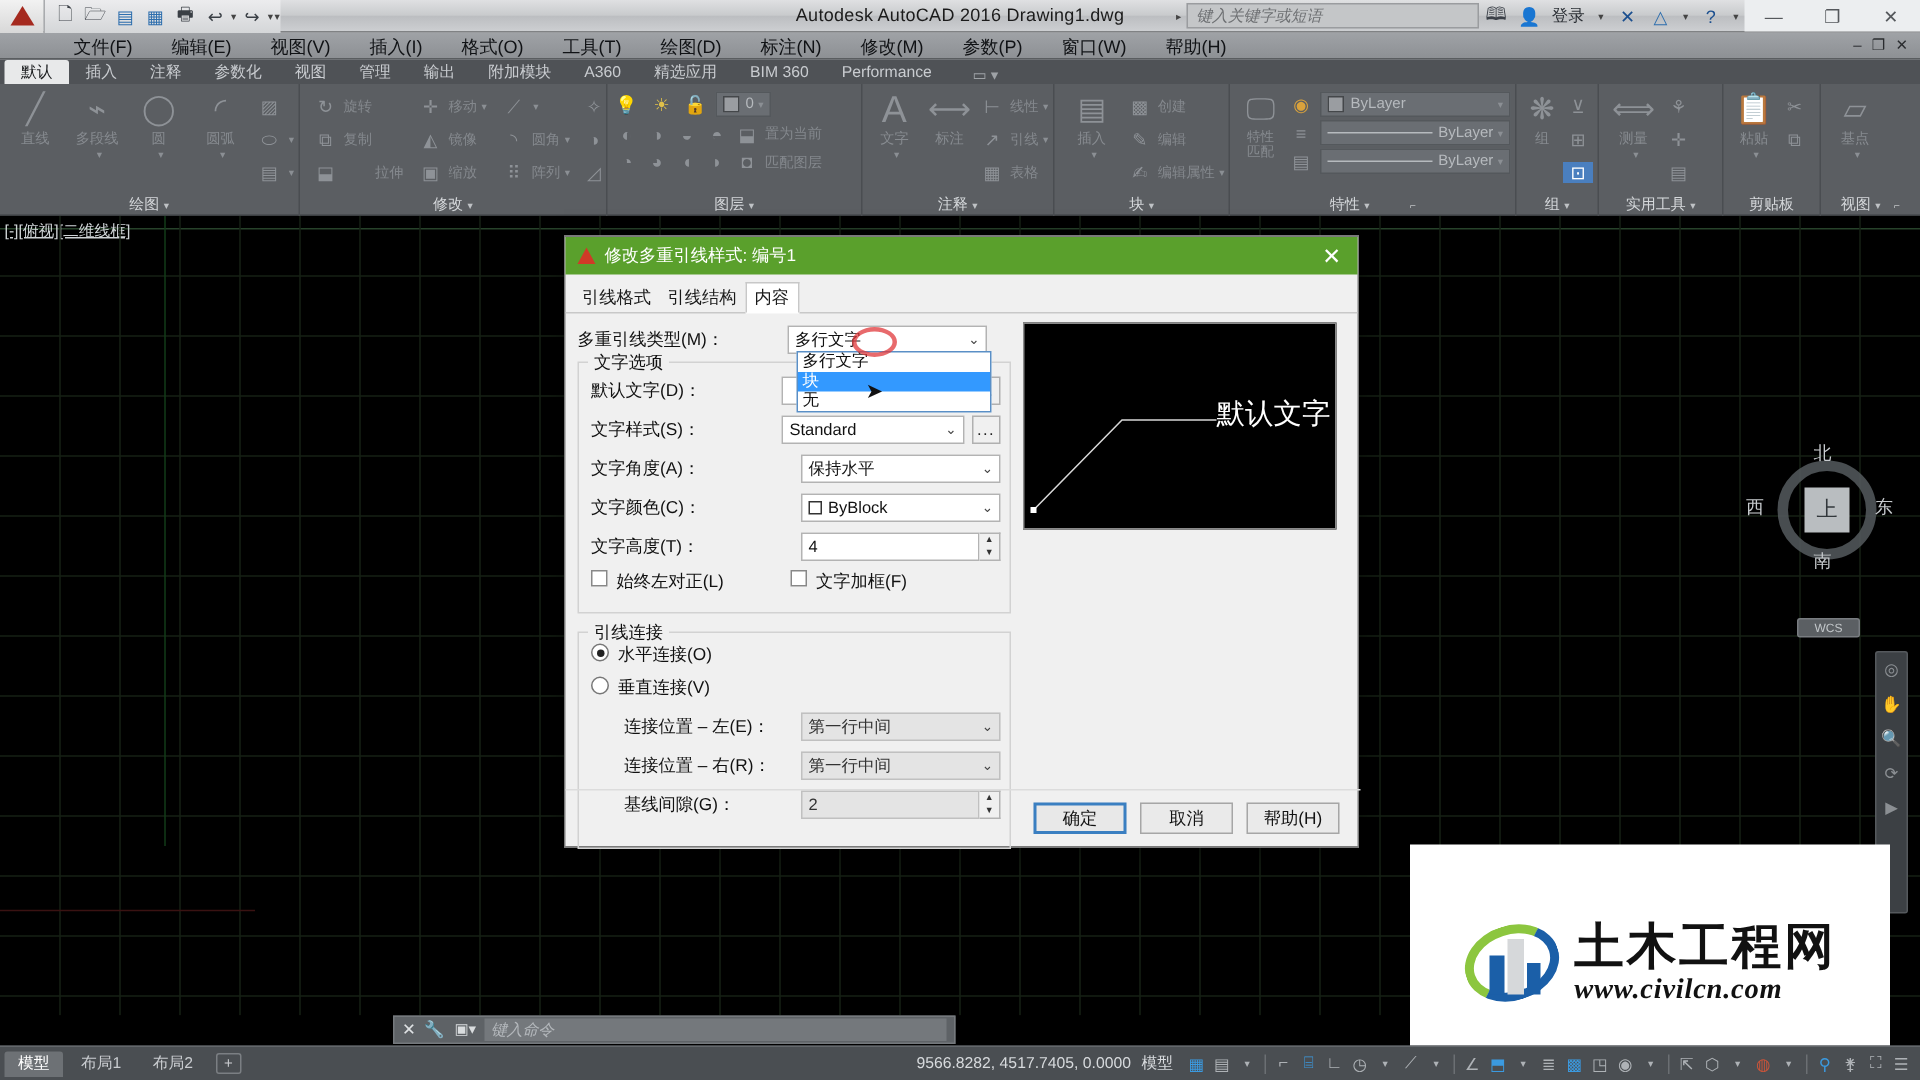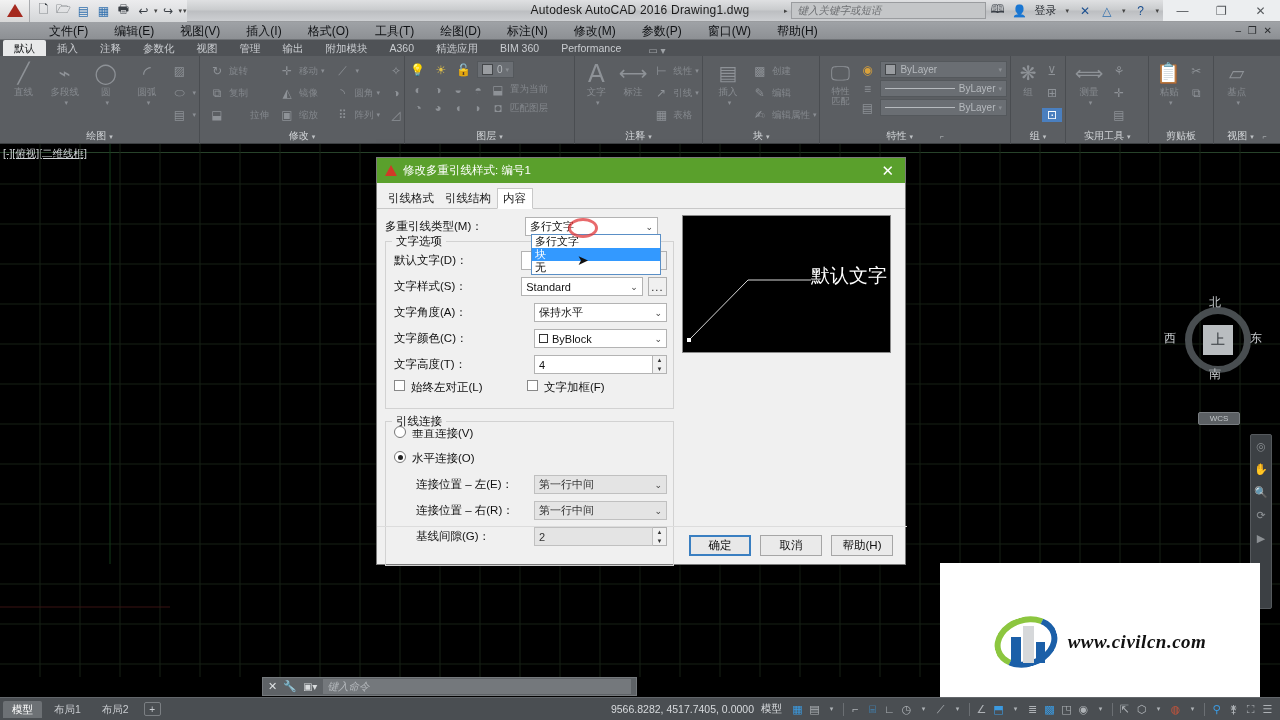"垂直连接(V)" div.cbrow { order: before "水平连接(O)" -> after "水平连接(O)" }
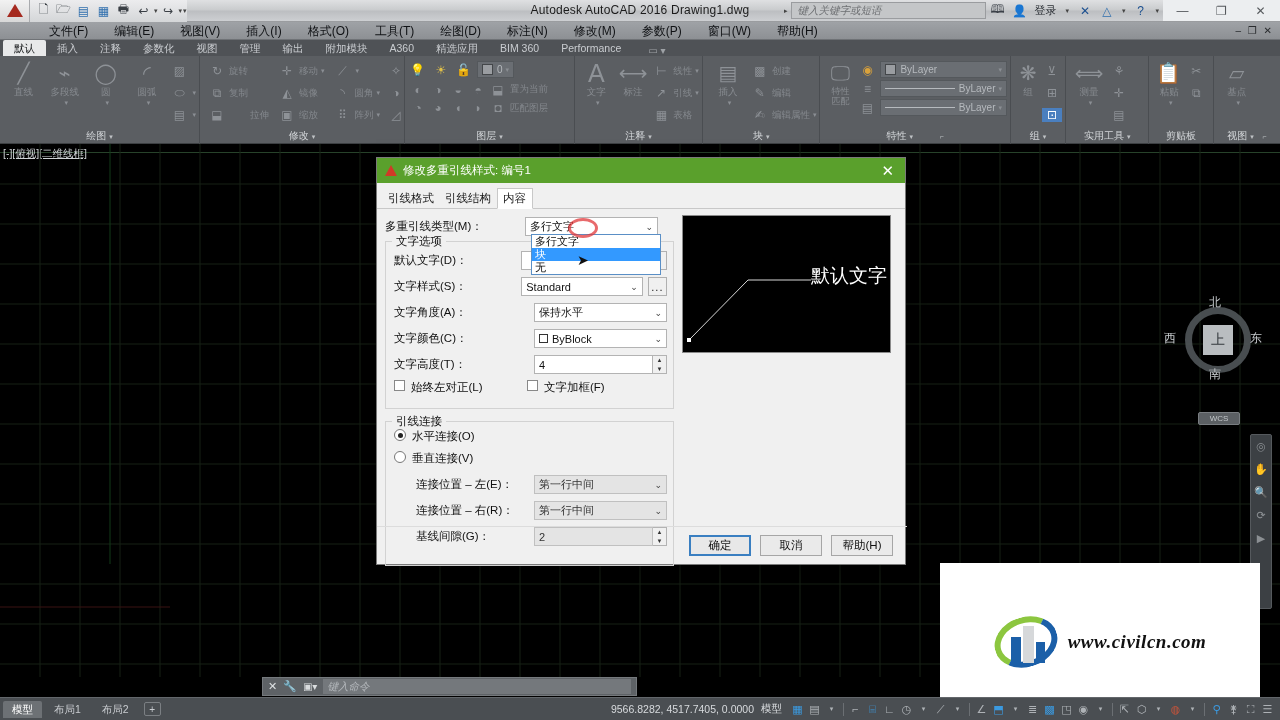"土木工程网" div.cc-cn { html: none -> <div>土木工程网</div> }
